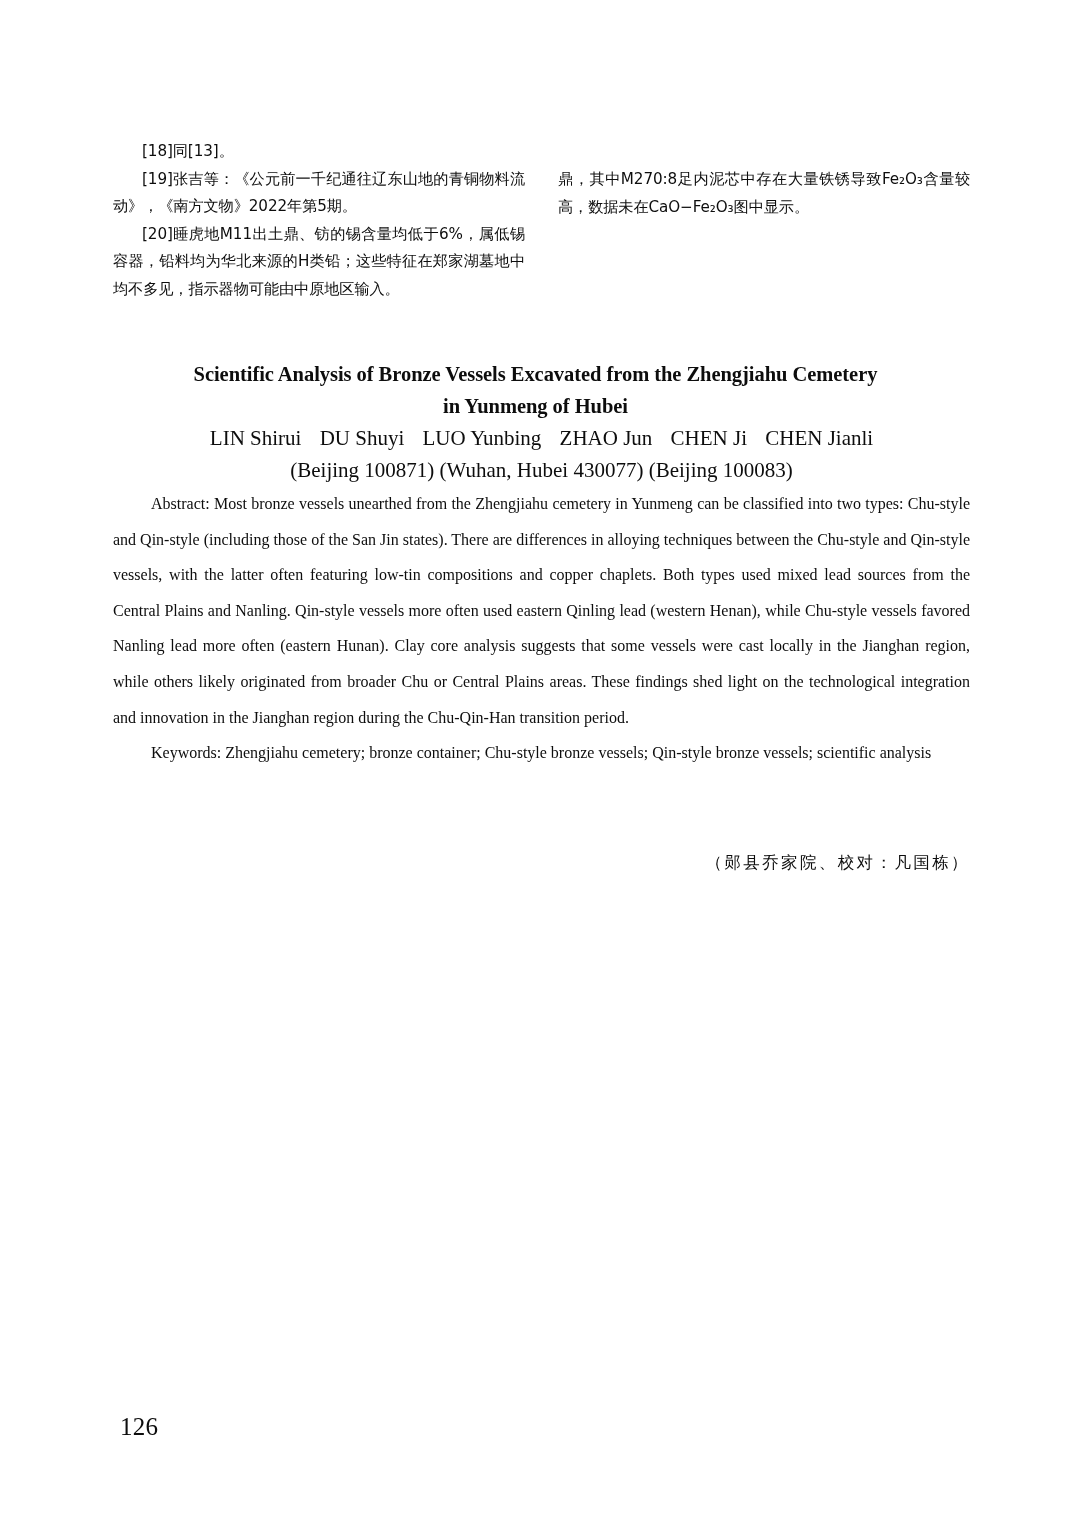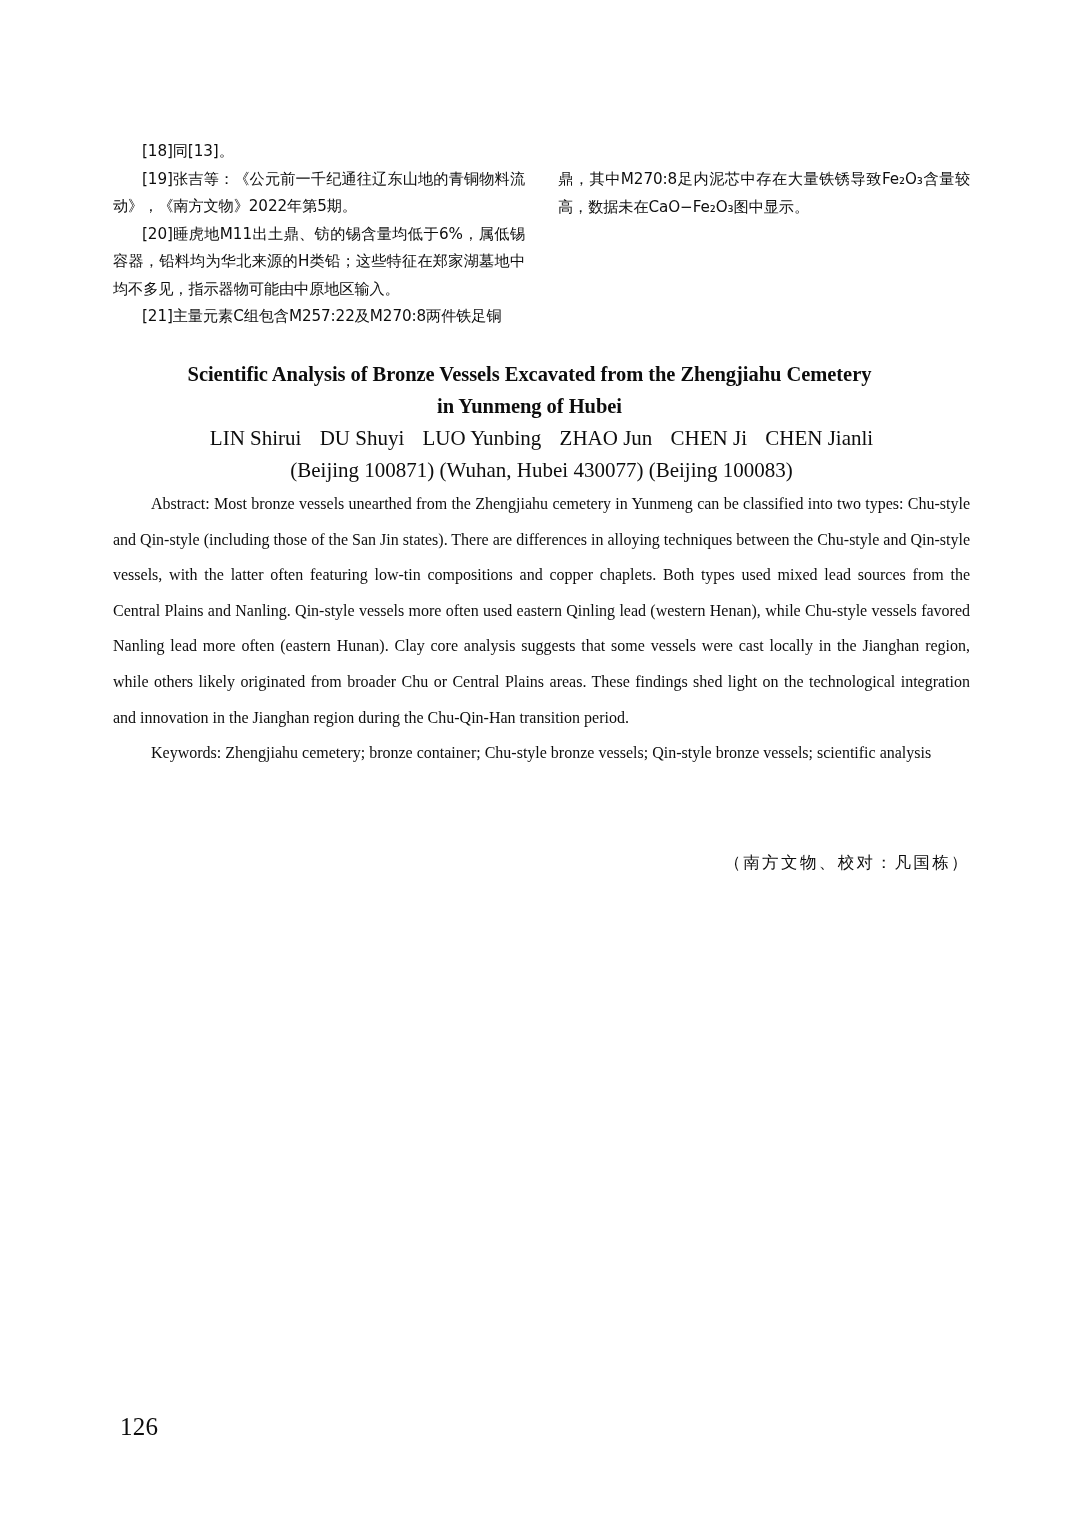"[21]主量元素C组包含M257:22及M270:8两件铁足铜" p.note-p { html: <p>[21]主量元素C组包含M257:22及M270:8两件铁足铜</p> -> none }
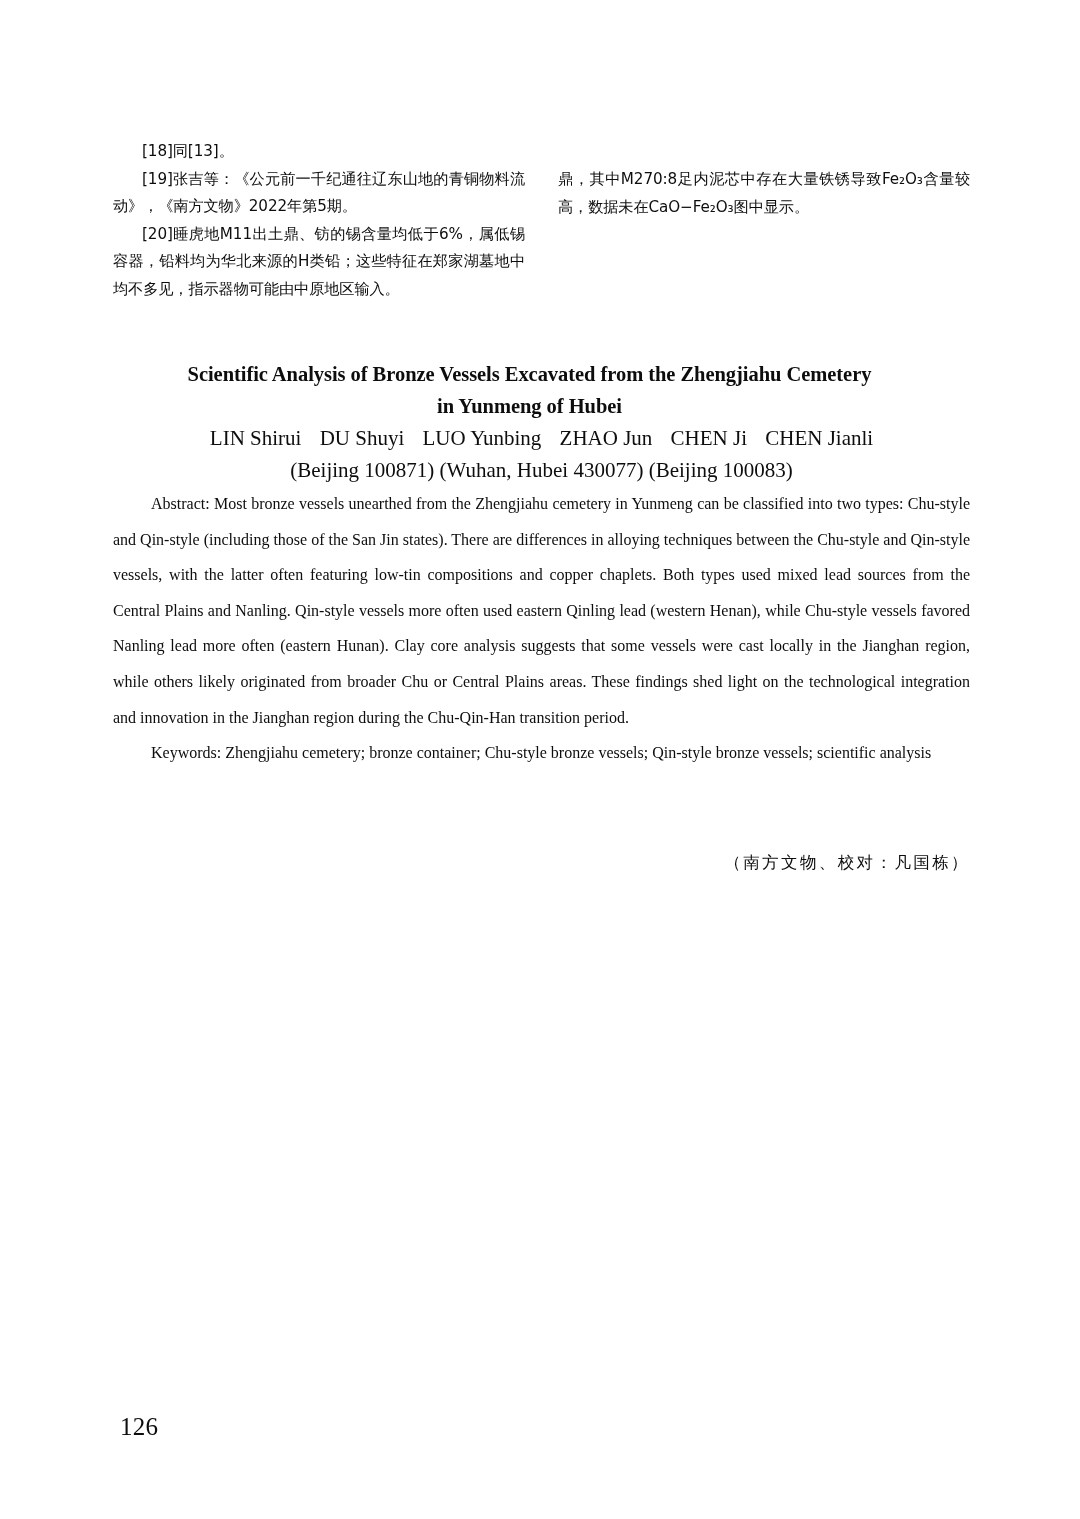"Scientific Analysis of Bronze Vessels" .en-title { left: 101px -> 107px }
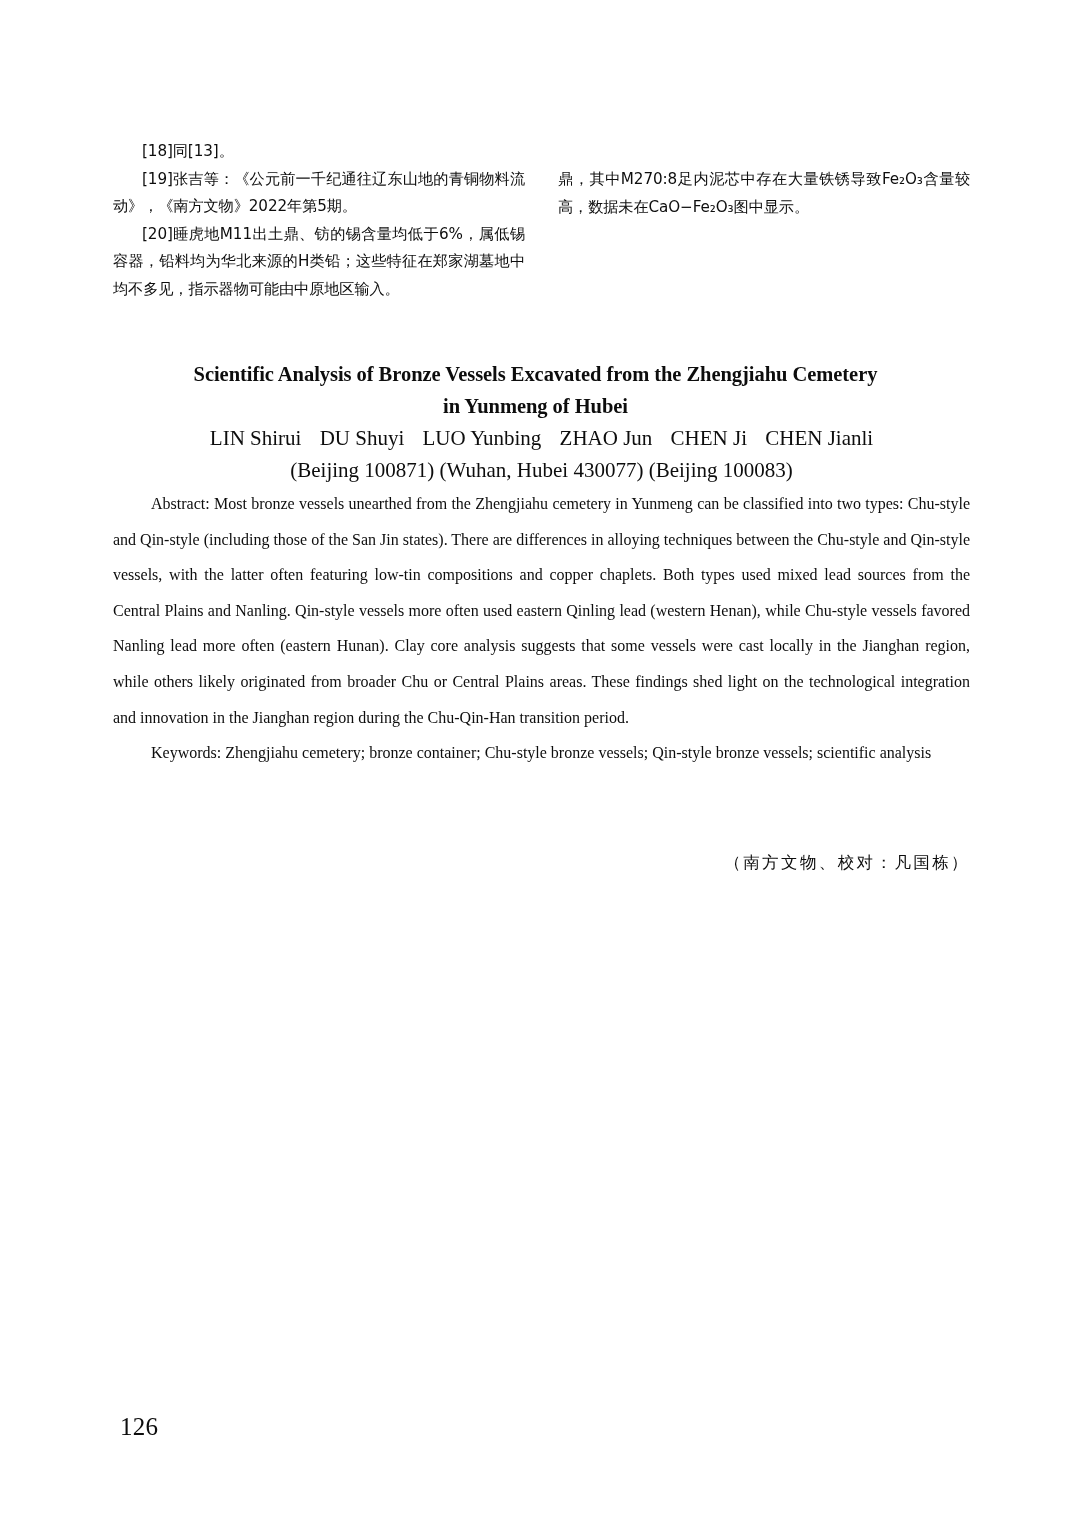"（南方文物、校对：凡国栋）" div.credit { text: 南方文物 -> 郧县乔家院 }
